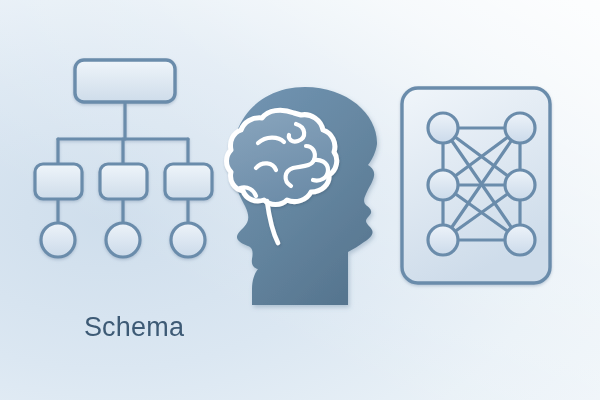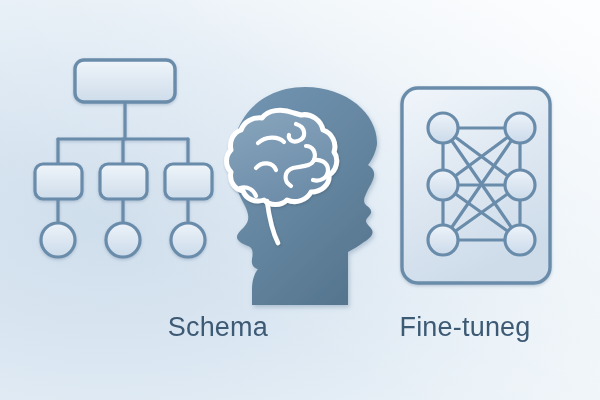"Schema" #label-schema { text-align: right -> none }
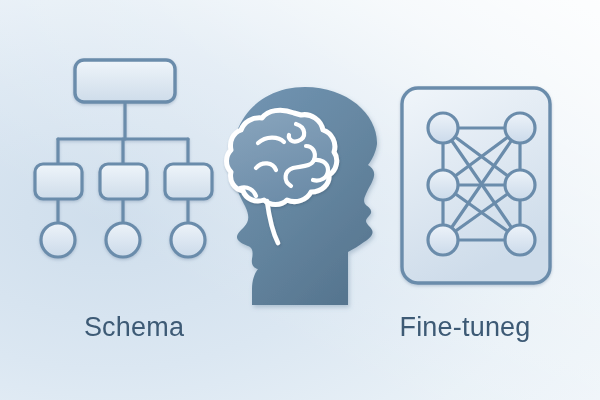"Fine-tuneg" div.label { html: <div>Fine-tuneg</div> -> none }
